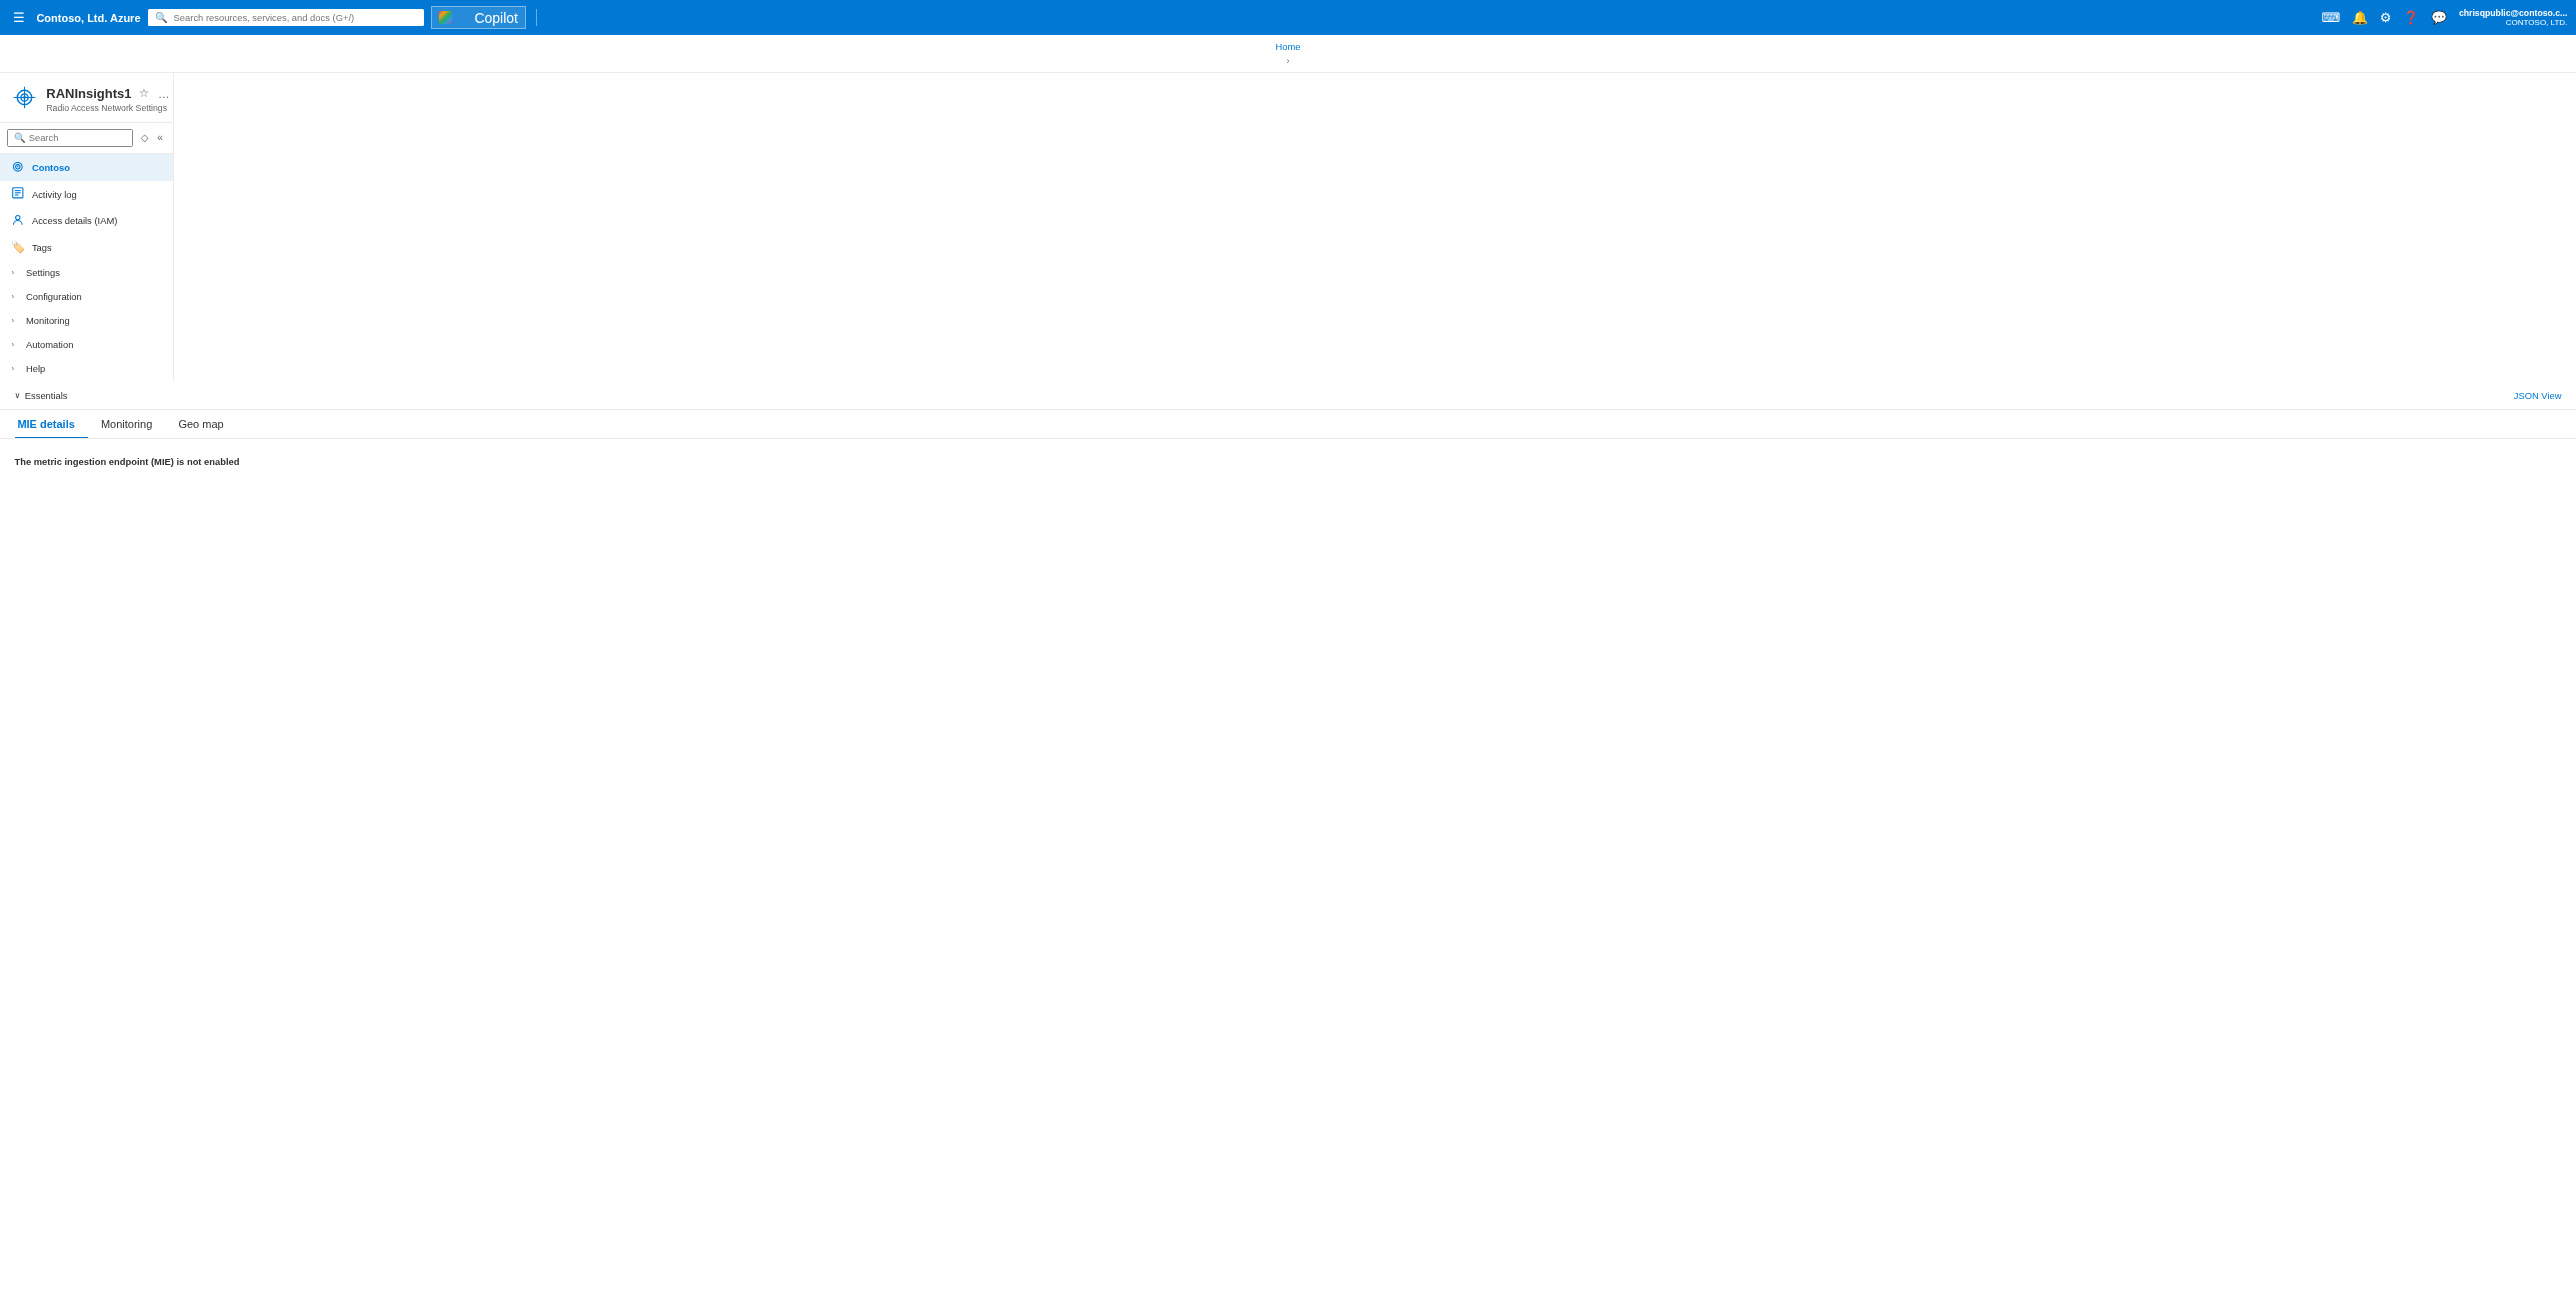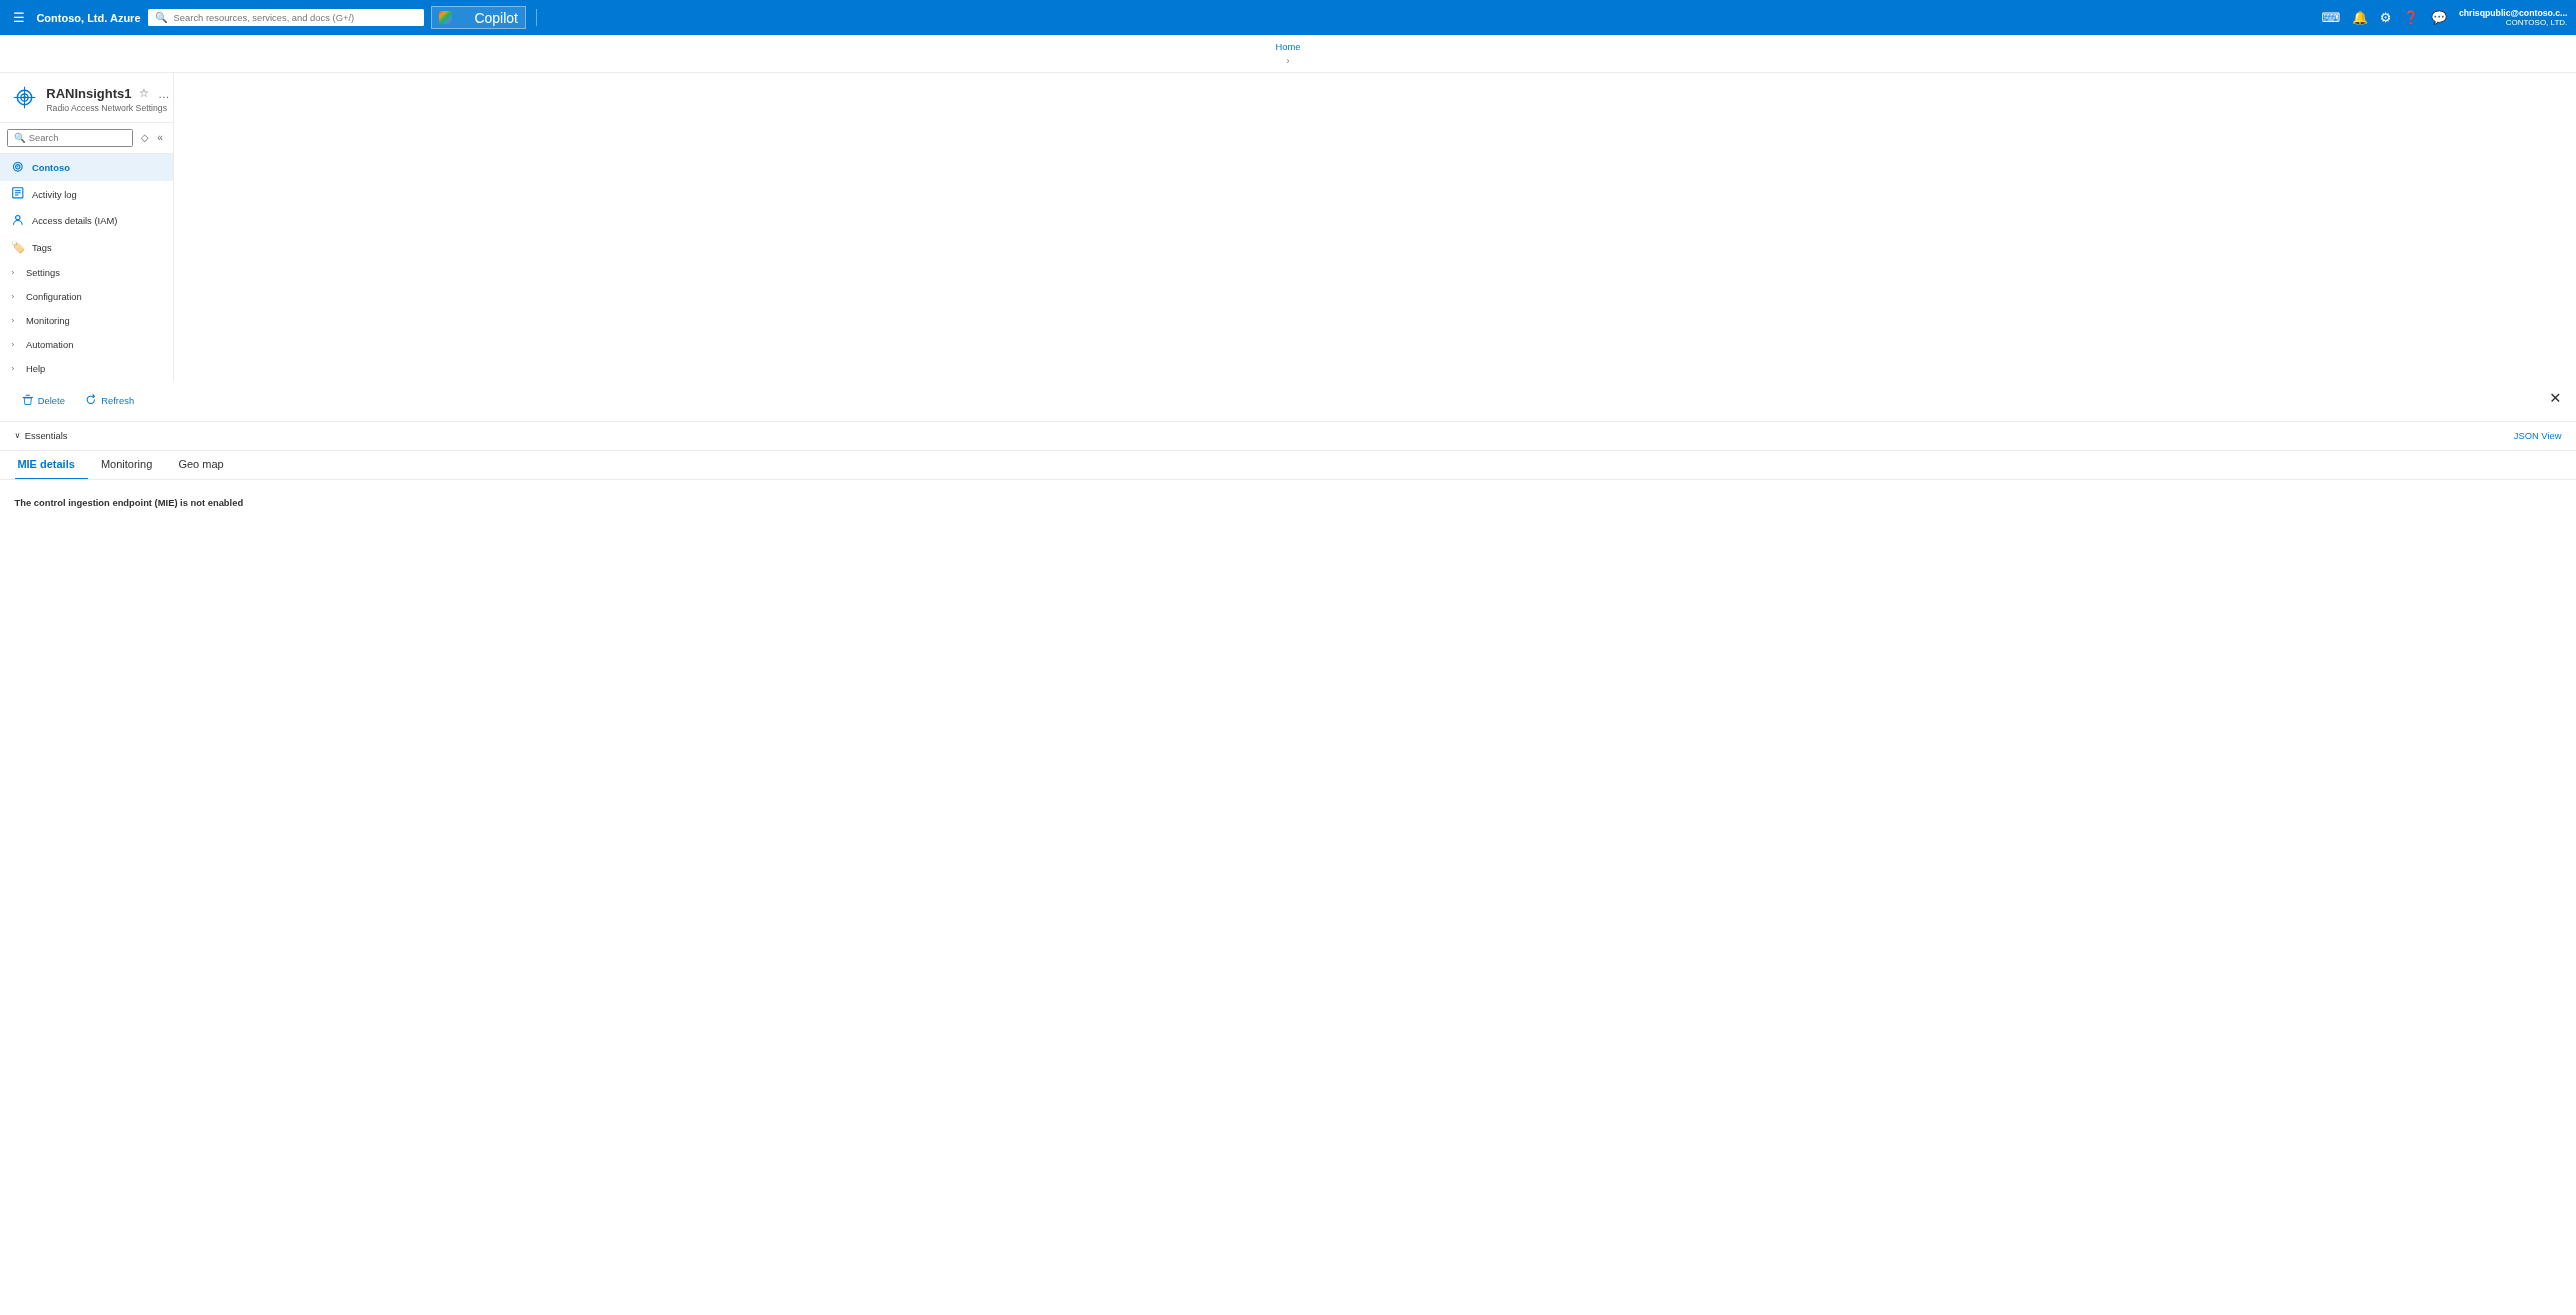"Delete" div.content-toolbar { html: <div> <button> <span> <svg> <rect></rect> <rect></rect> <path></path> </svg> </span> <span>Delete</span> </button> <button> <span> <svg> <path></path> </svg> </span> <span>Refresh</span> </button> <button>✕</button> </div> -> none }
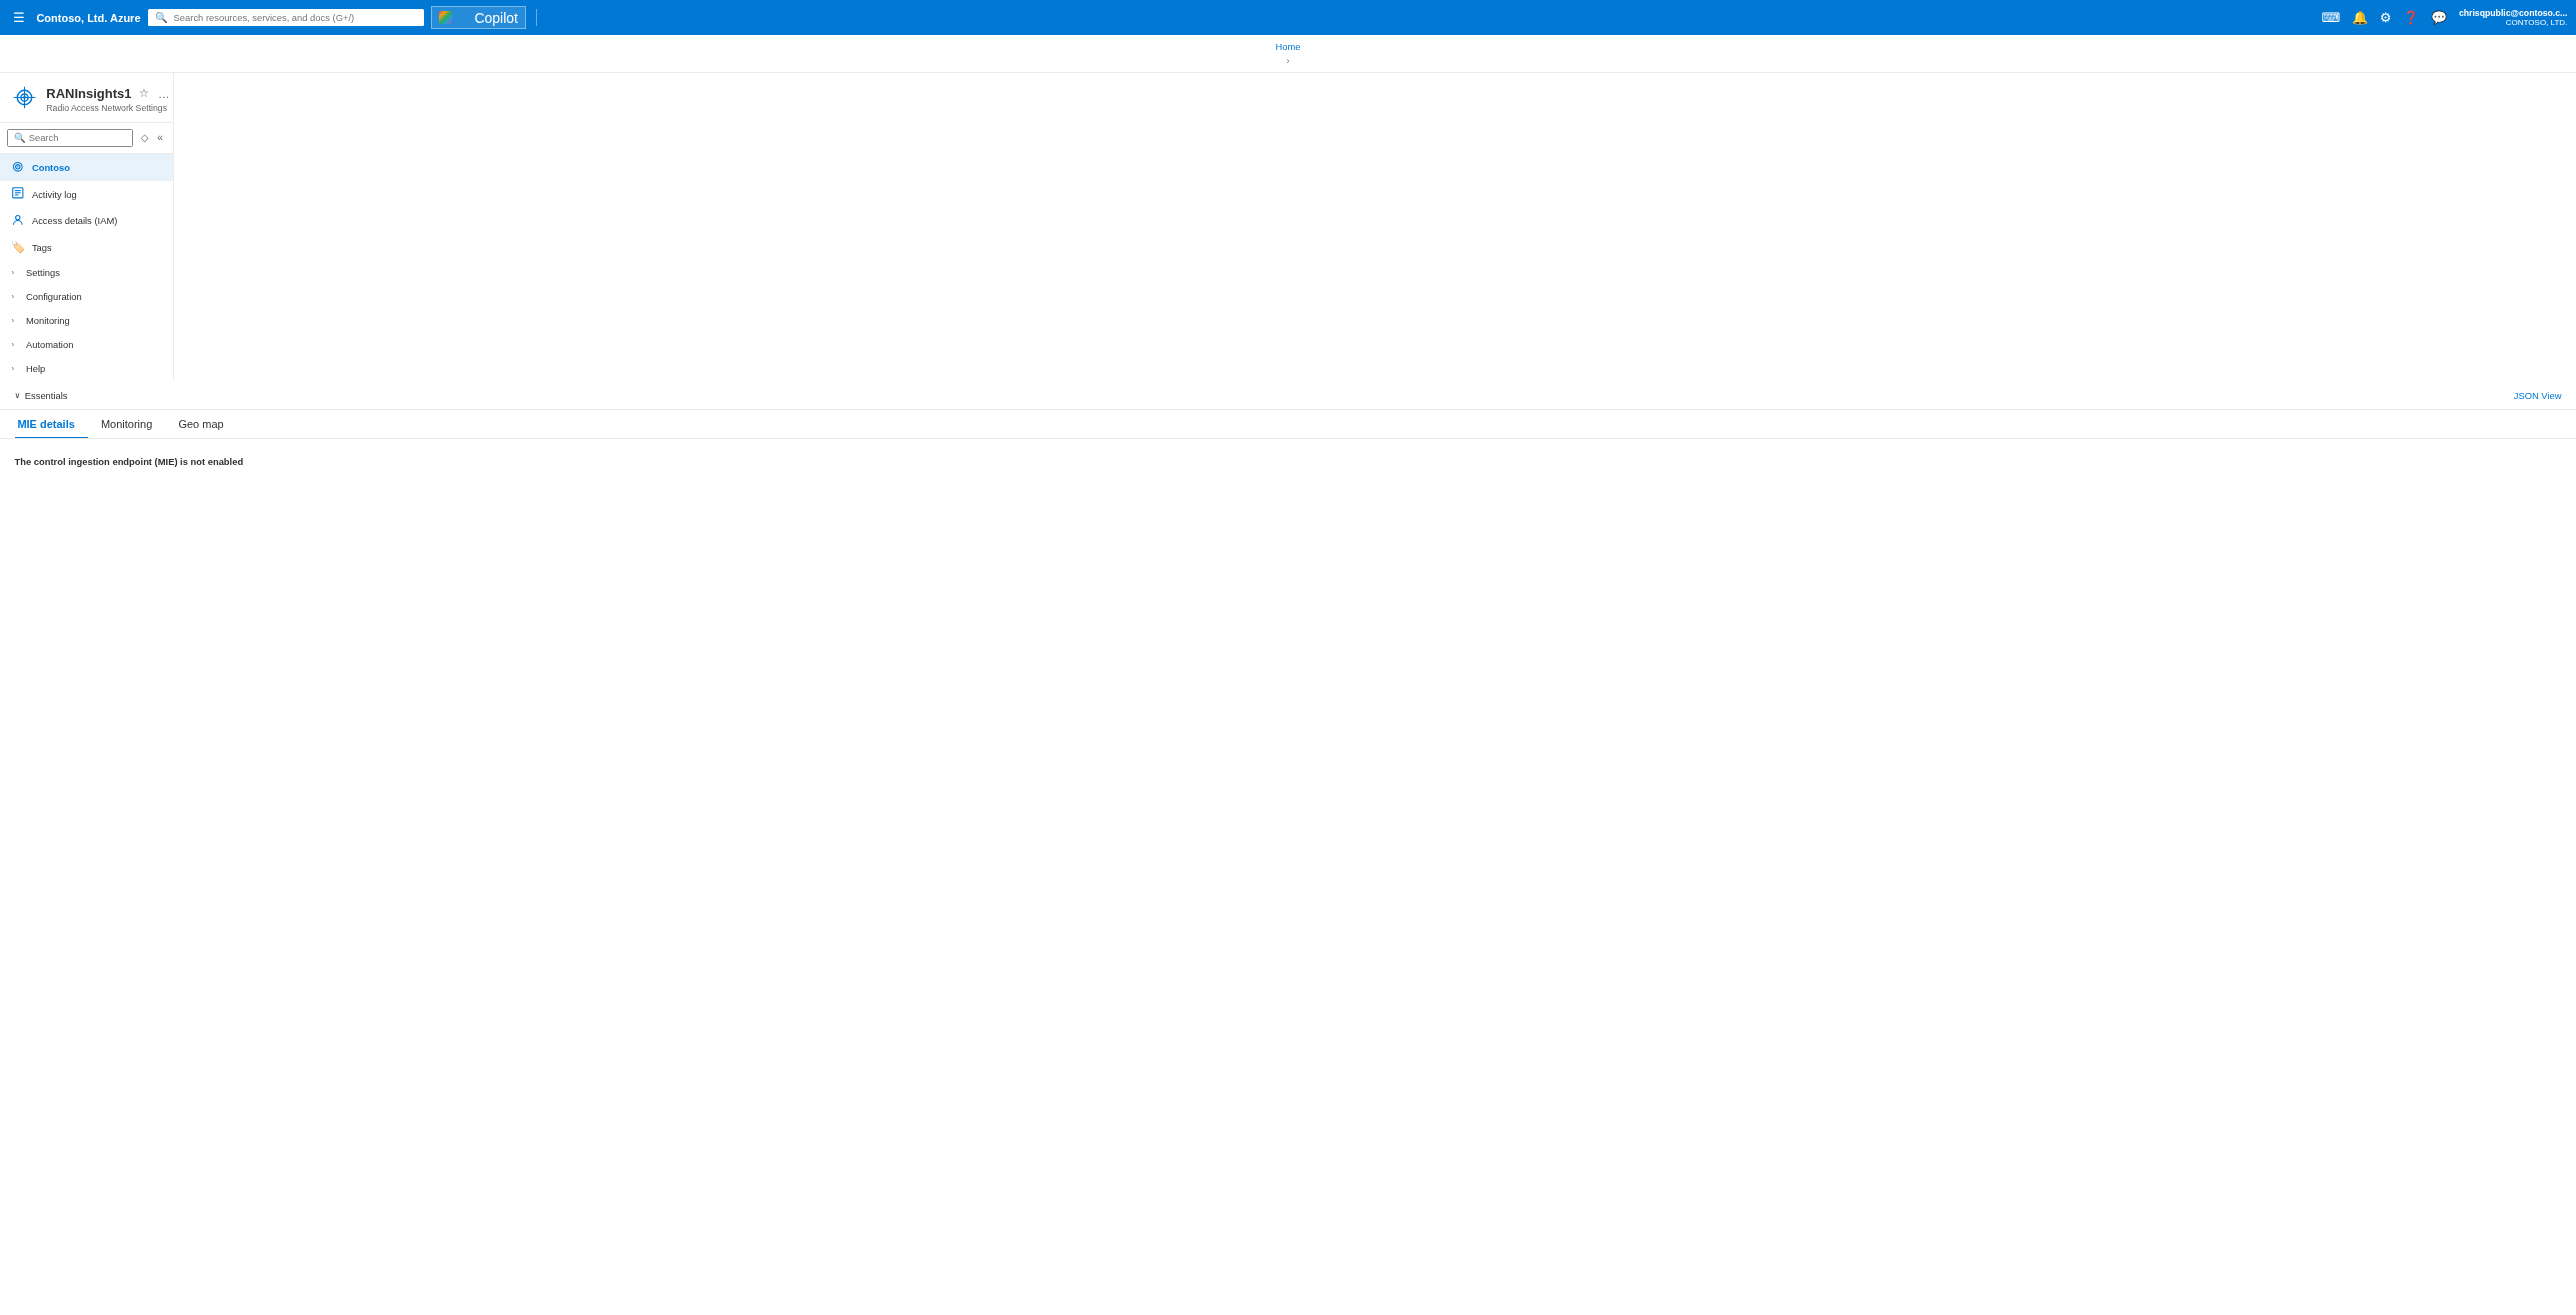"The control ingestion endpoint (MIE)" p.mie-message { text: control -> metric }
